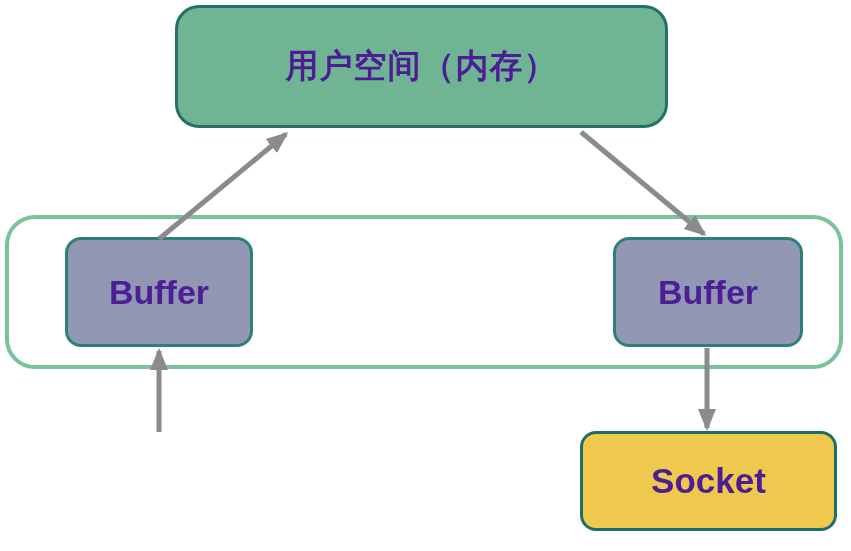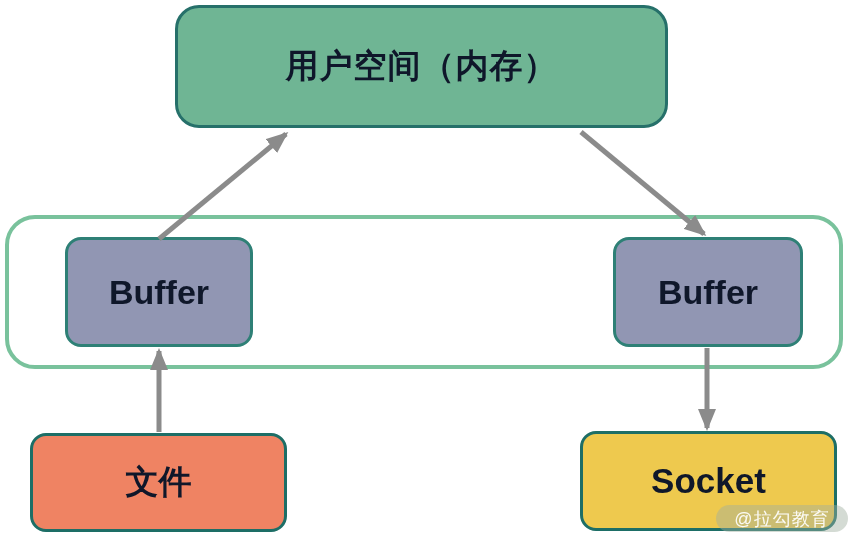"用户空间（内存）" .node { color: #0f172a -> #4c1d95 }
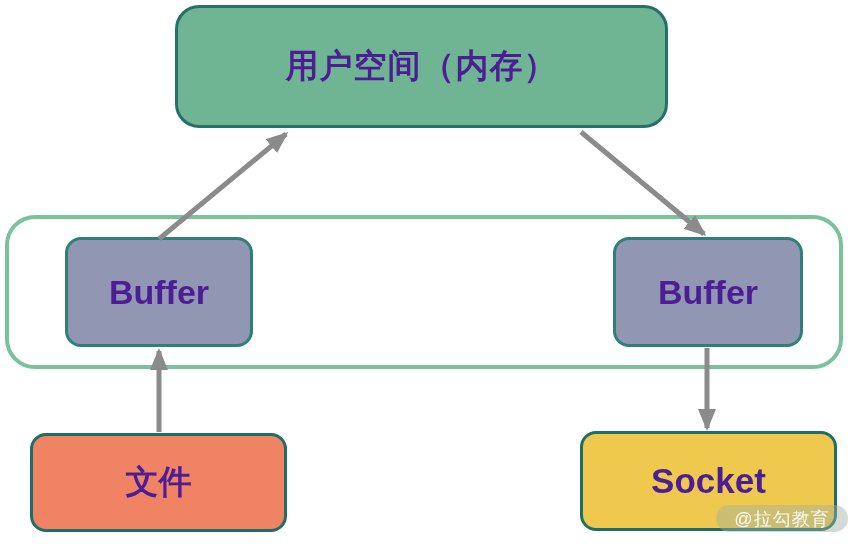"文件" div.node { html: <div> <span>文件</span> </div> -> none }
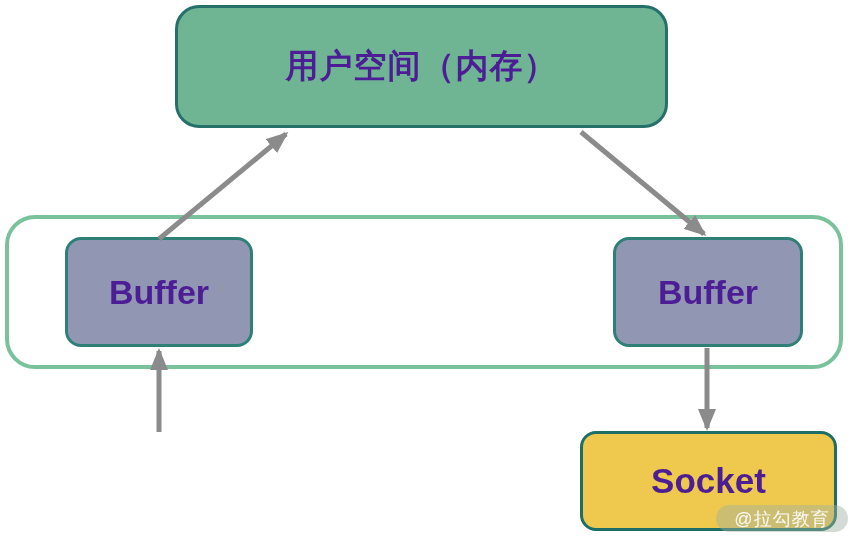"@拉勾教育" div.watermark { html: <div> <span>@拉勾教育</span> </div> -> none }
